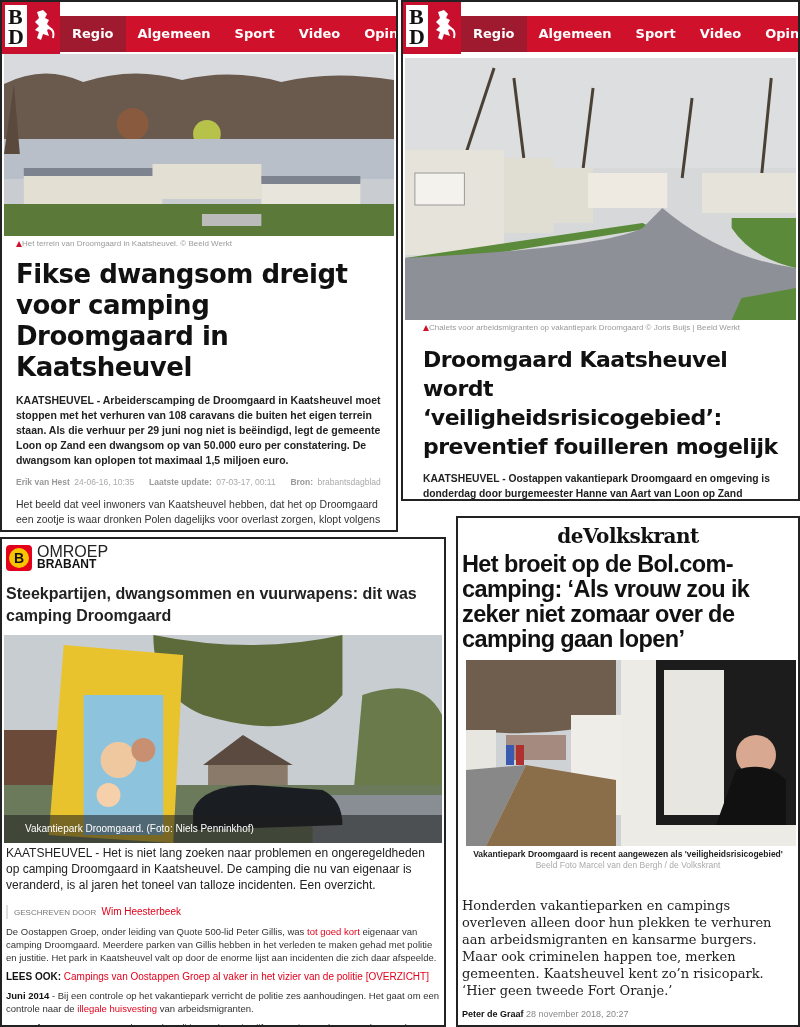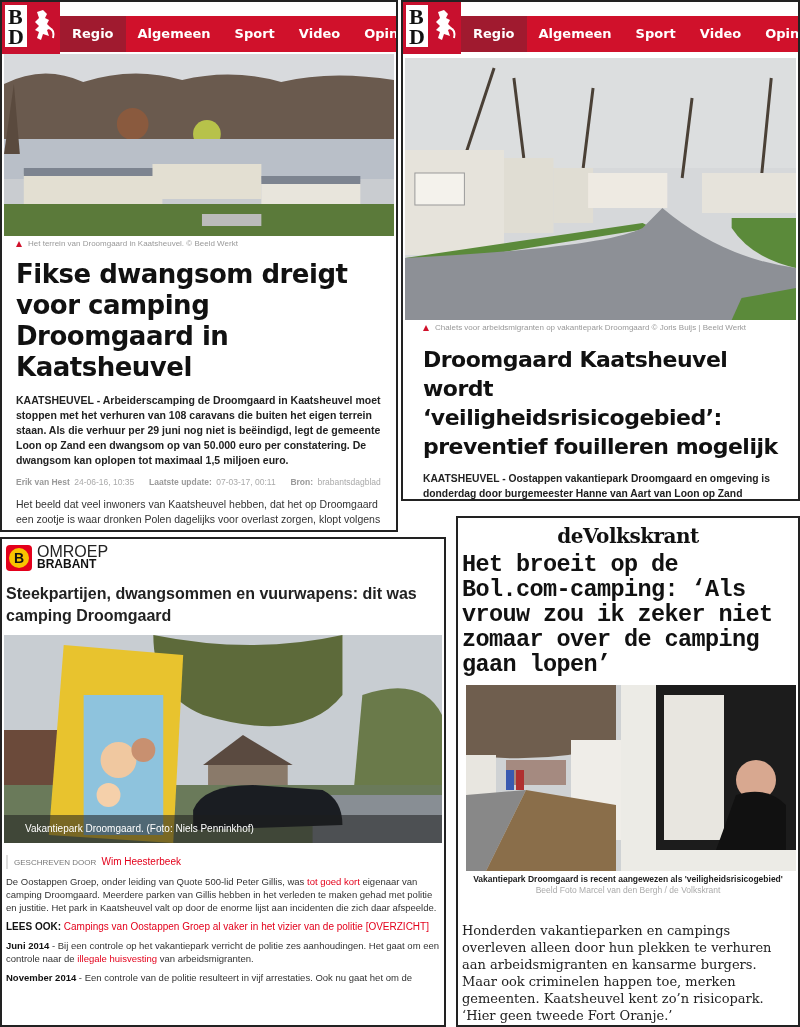"Het terrein van Droomgaard in" .caption-row { gap: 6px -> none }
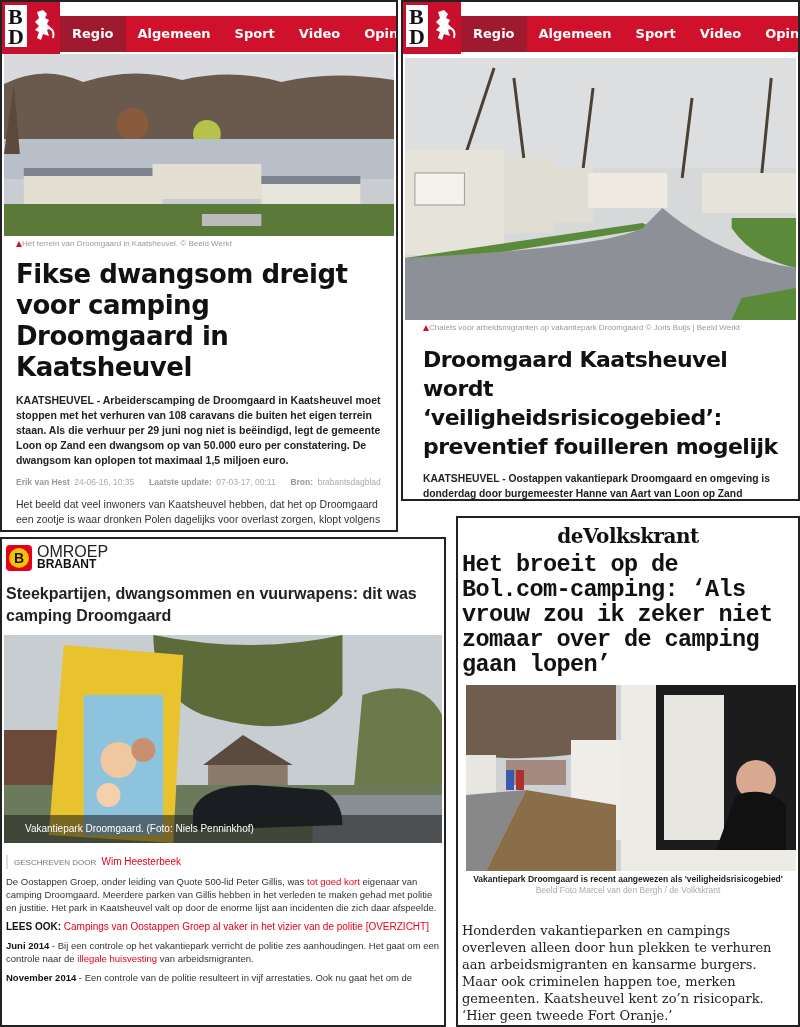"Het broeit op de Bol.com-camping:" .vk-title { font-family: Liberation Mono, monospace -> Liberation Sans, sans-serif }
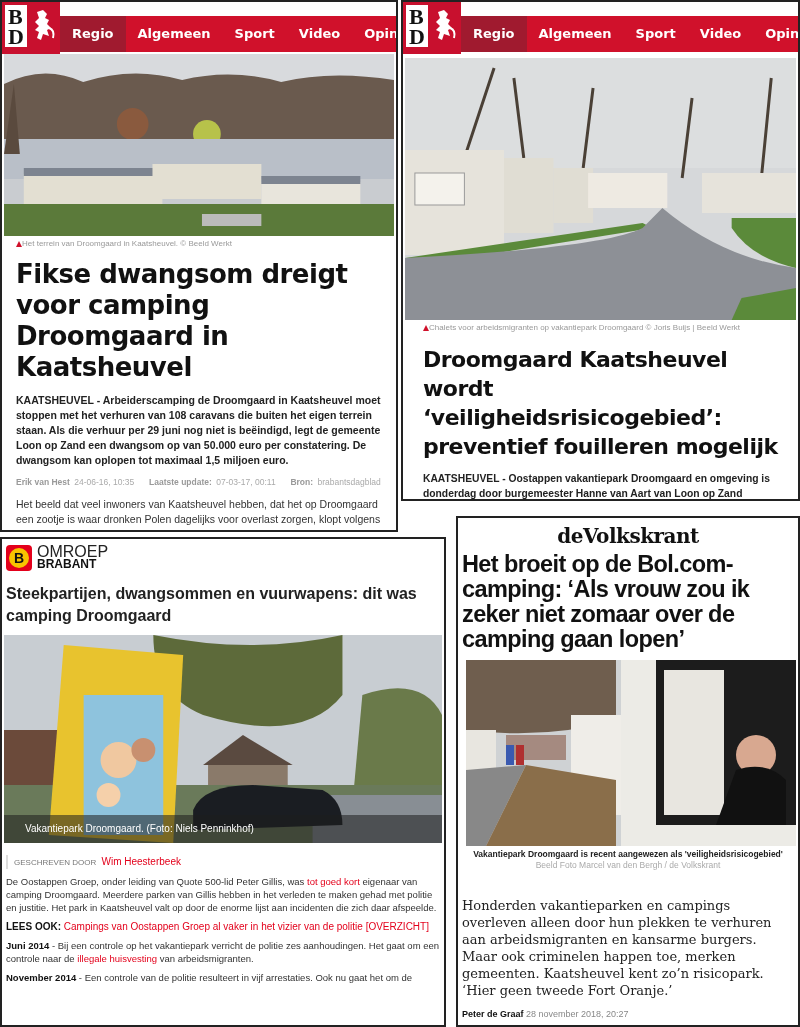"KAATSHEUVEL - Het is niet" p.ob-lead { html: none -> <p>KAATSHEUVEL - Het is niet lang zoeken naar problemen en ongeregeldheden op camping Droomgaard in Kaatsheuvel. De camping die nu van eigenaar is veranderd, is al jaren het toneel van talloze incidenten. Een overzicht.</p> }
